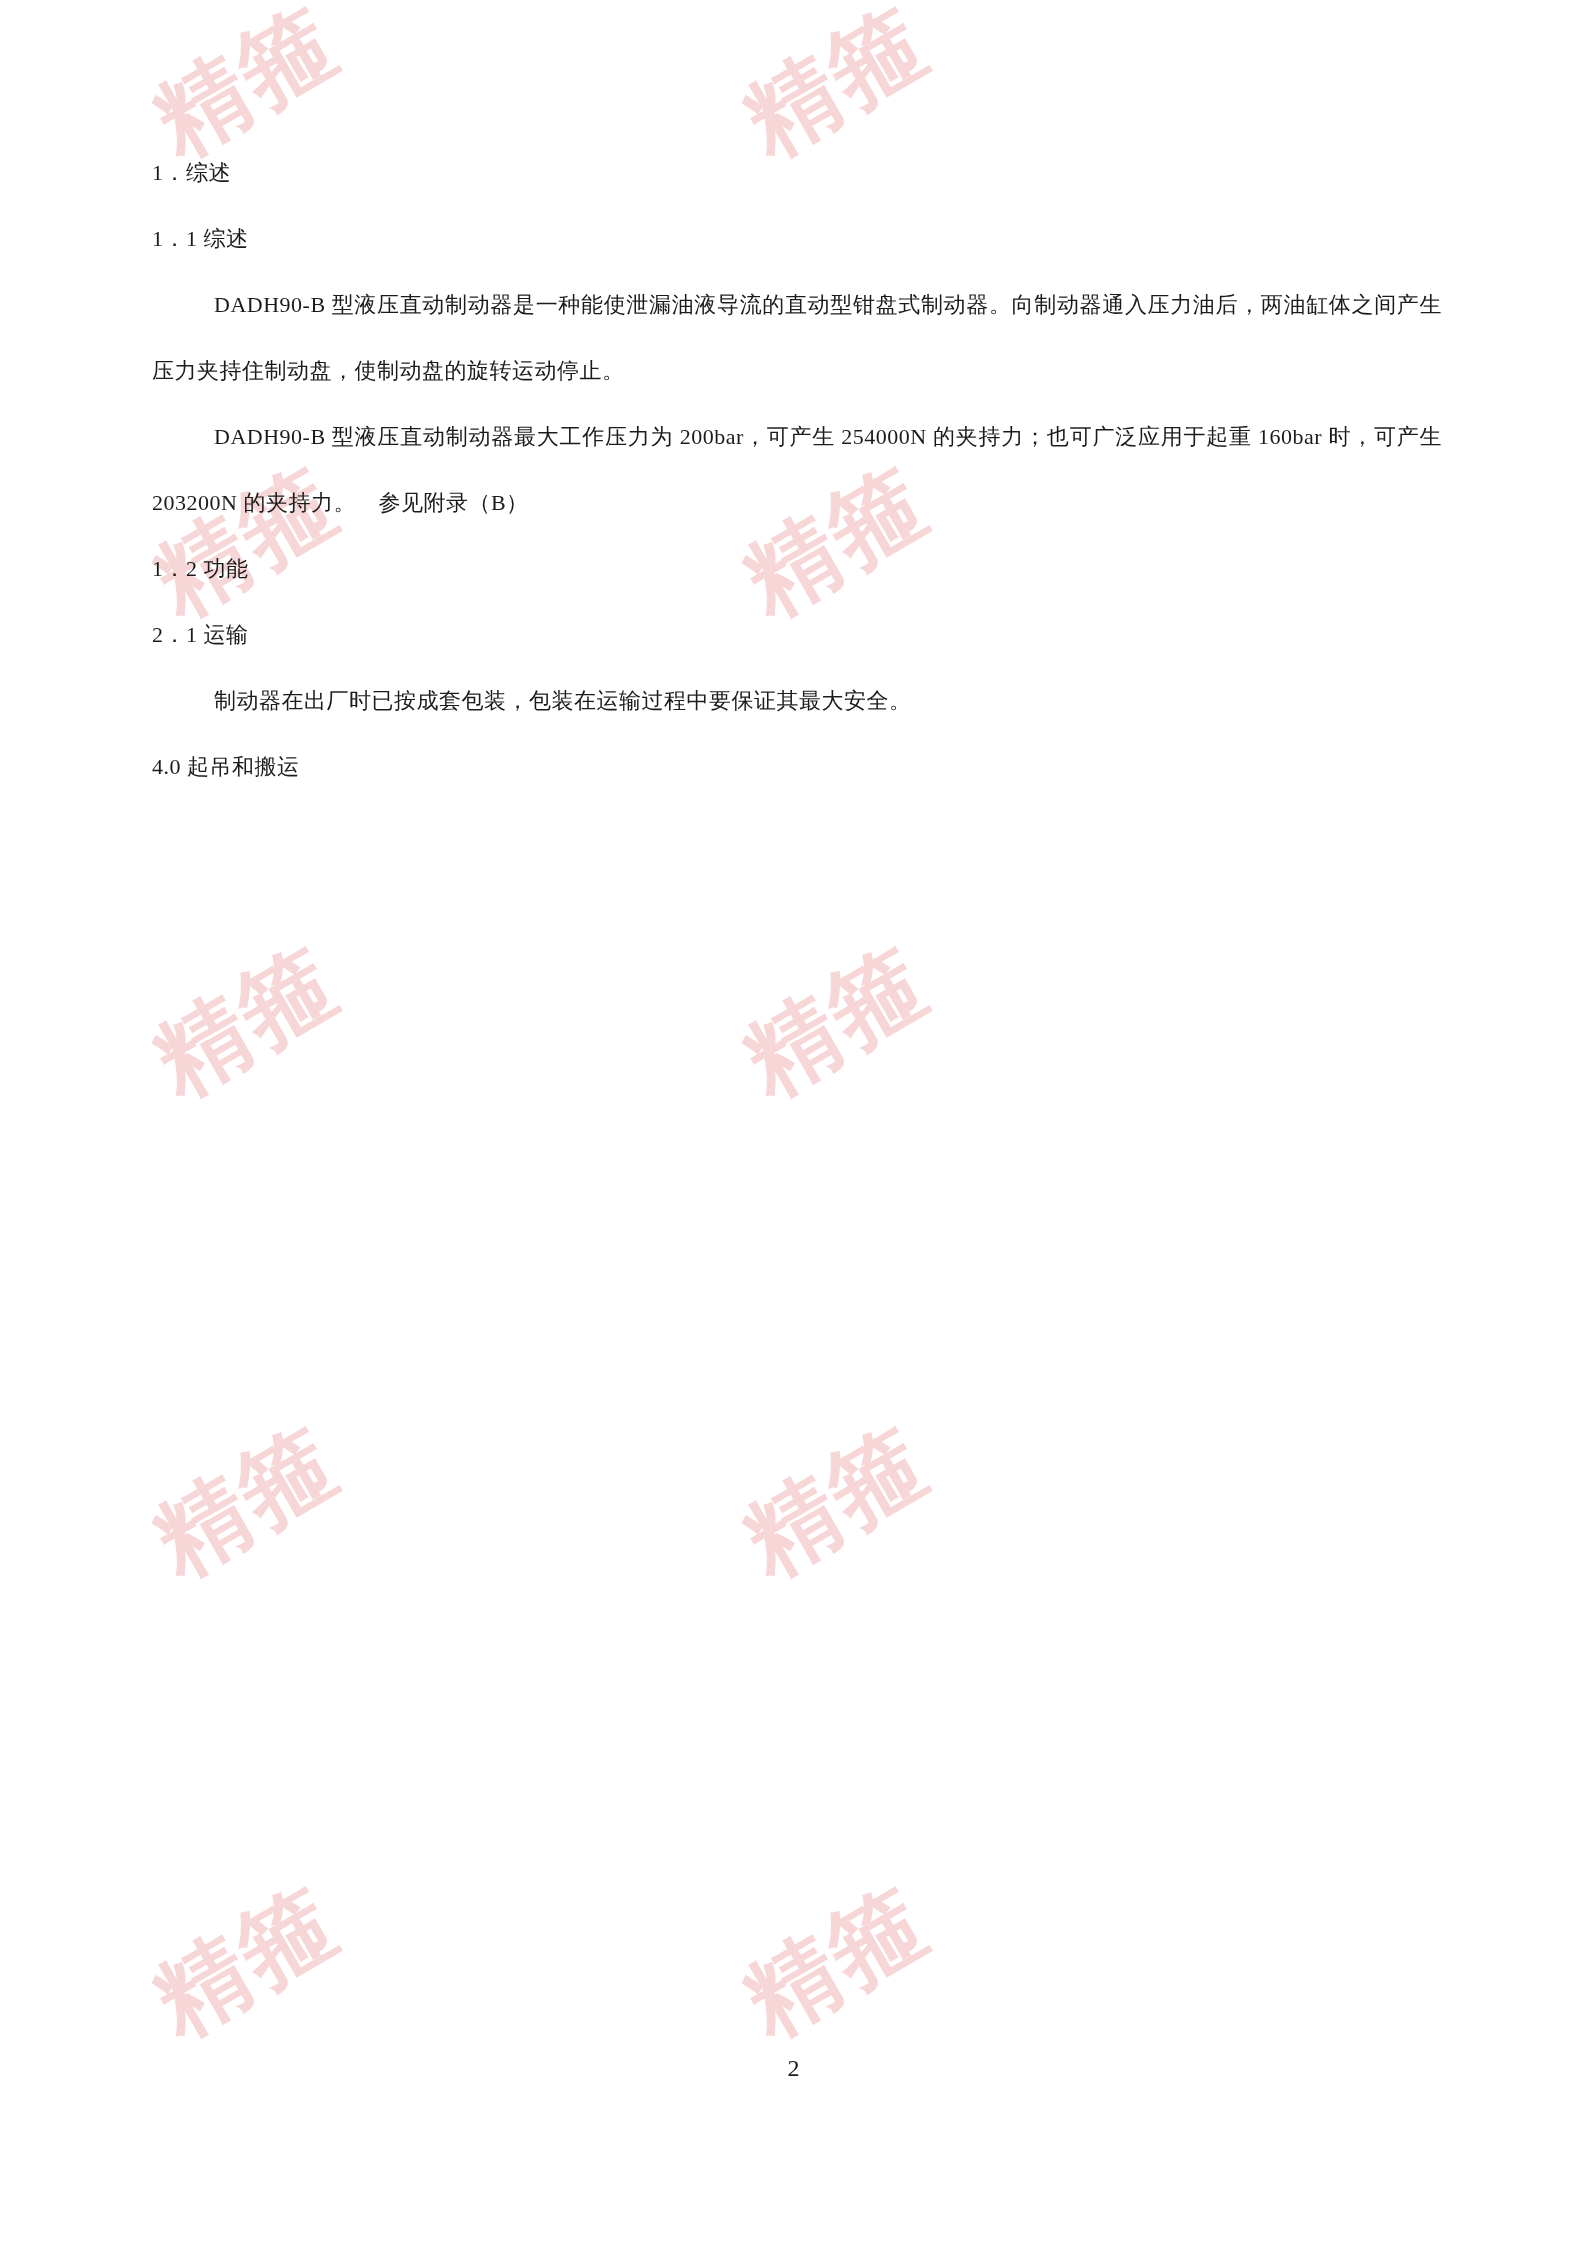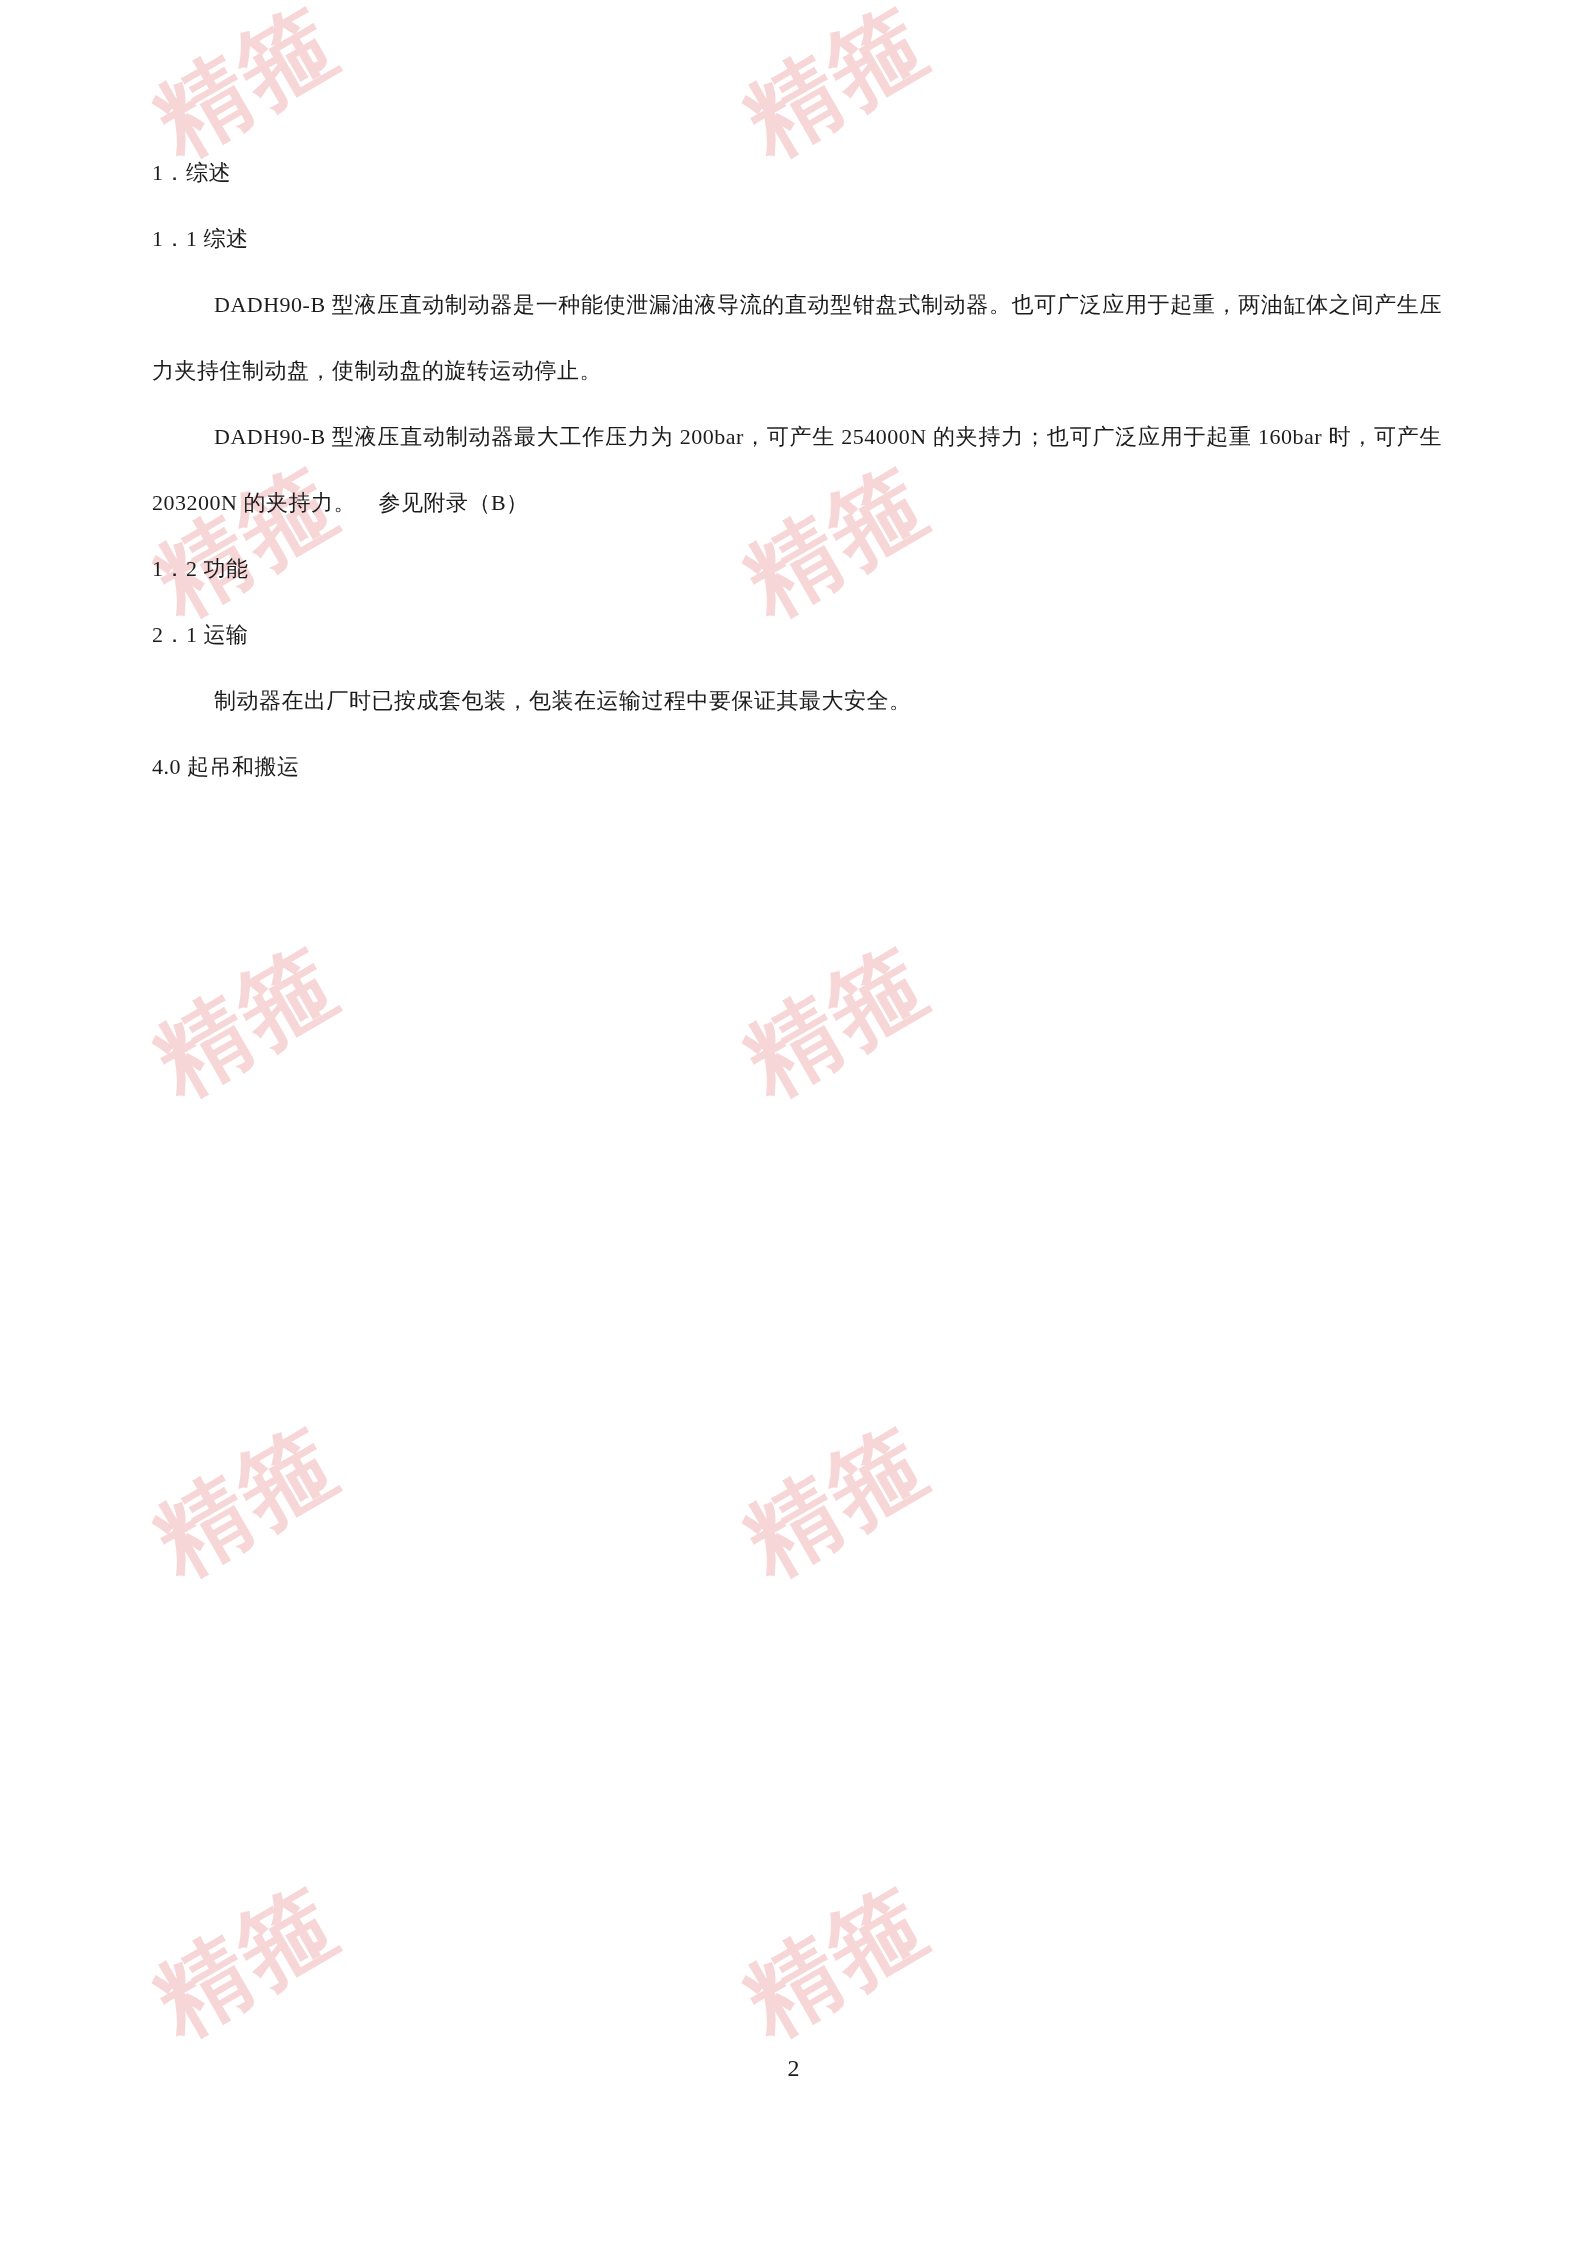"DADH90-B" p.body { text: 也可广泛应用于起重 -> 向制动器通入压力油后 }
